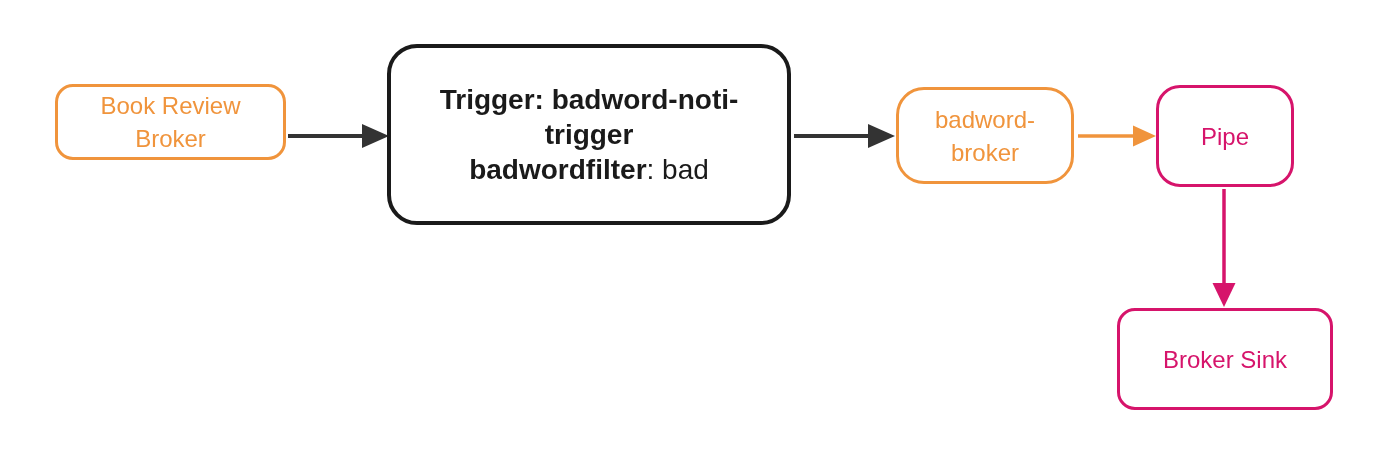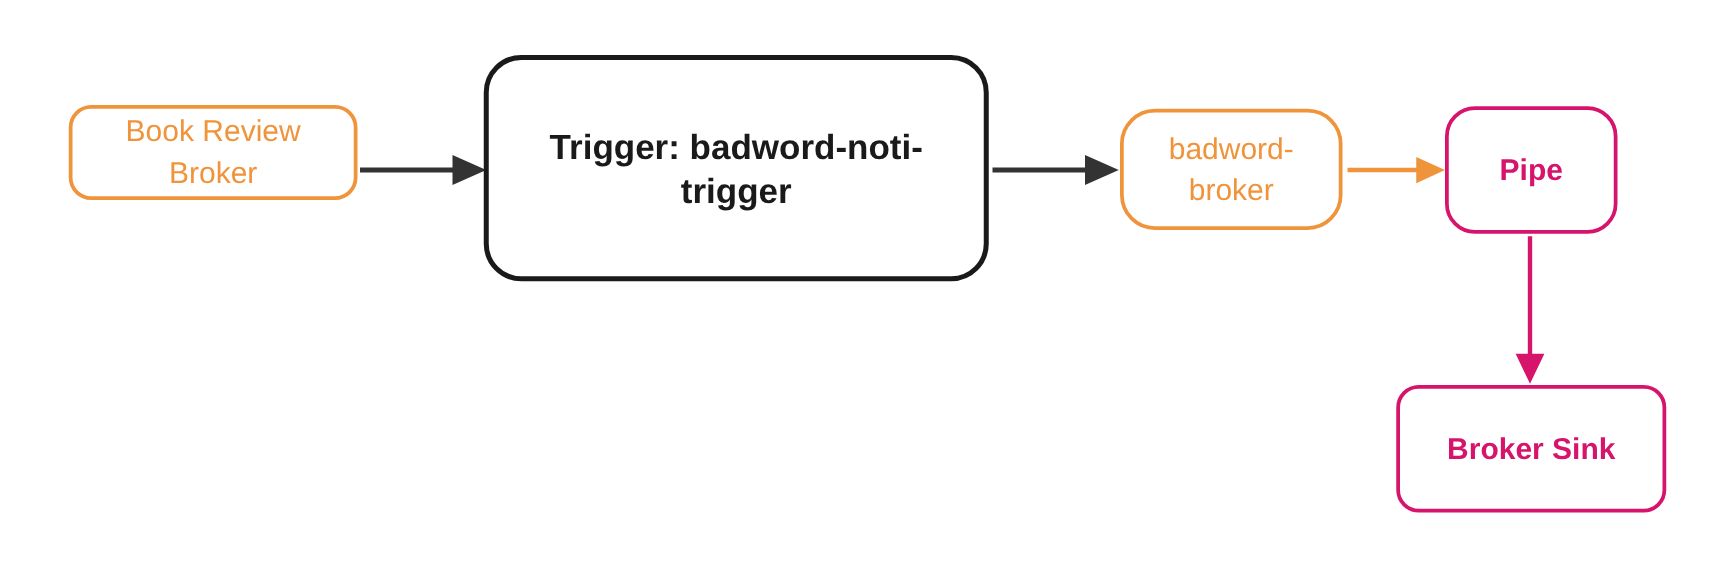"Pipe" .node--pink { font-weight: bold -> none }
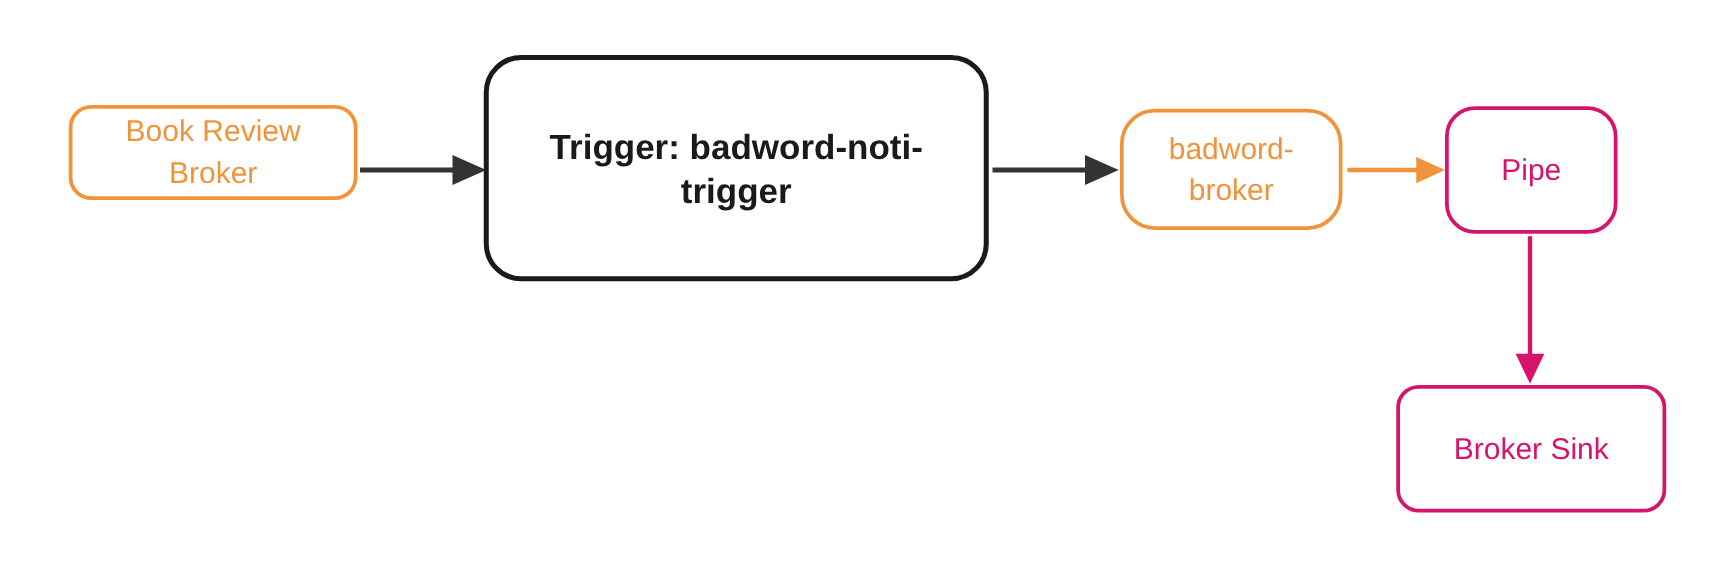"badwordfilter: bad" div { html: none -> <div><span>badwordfilter</span><span>: bad</span></div> }
